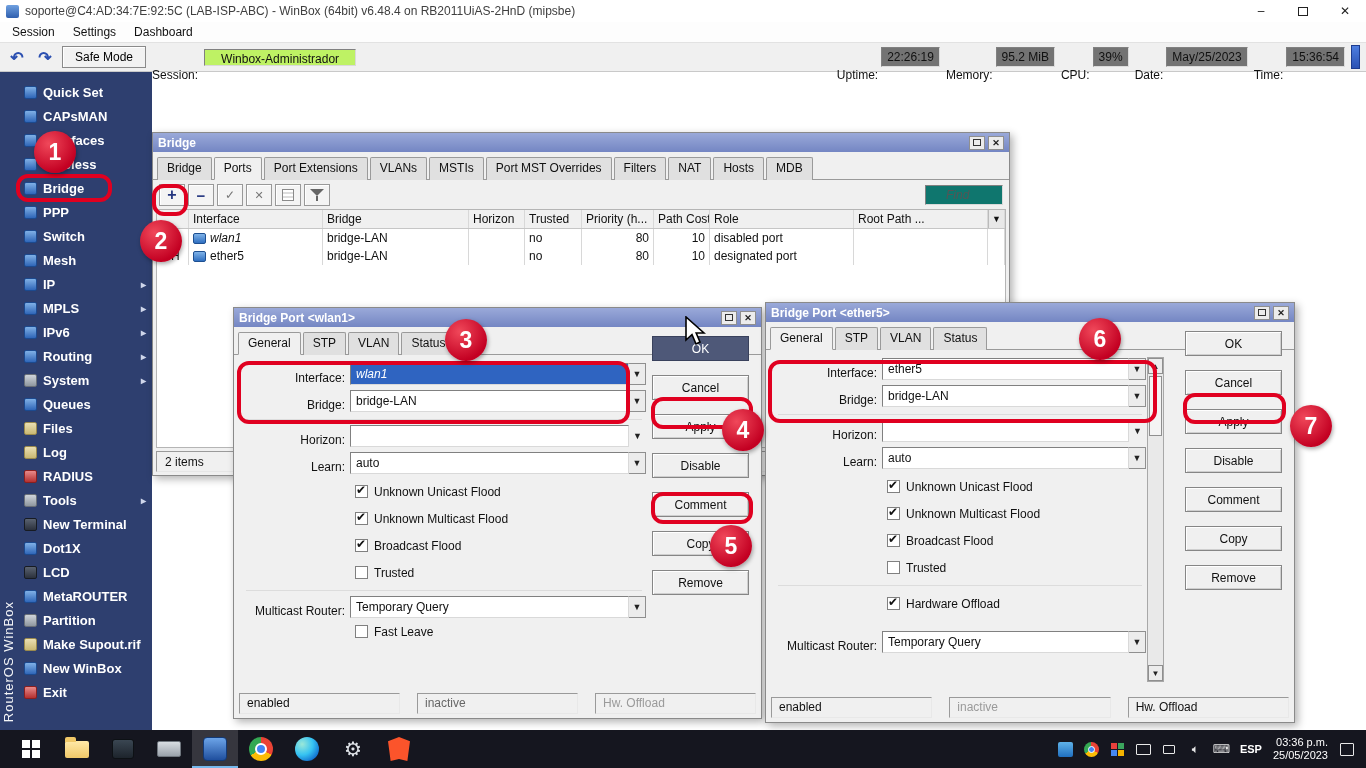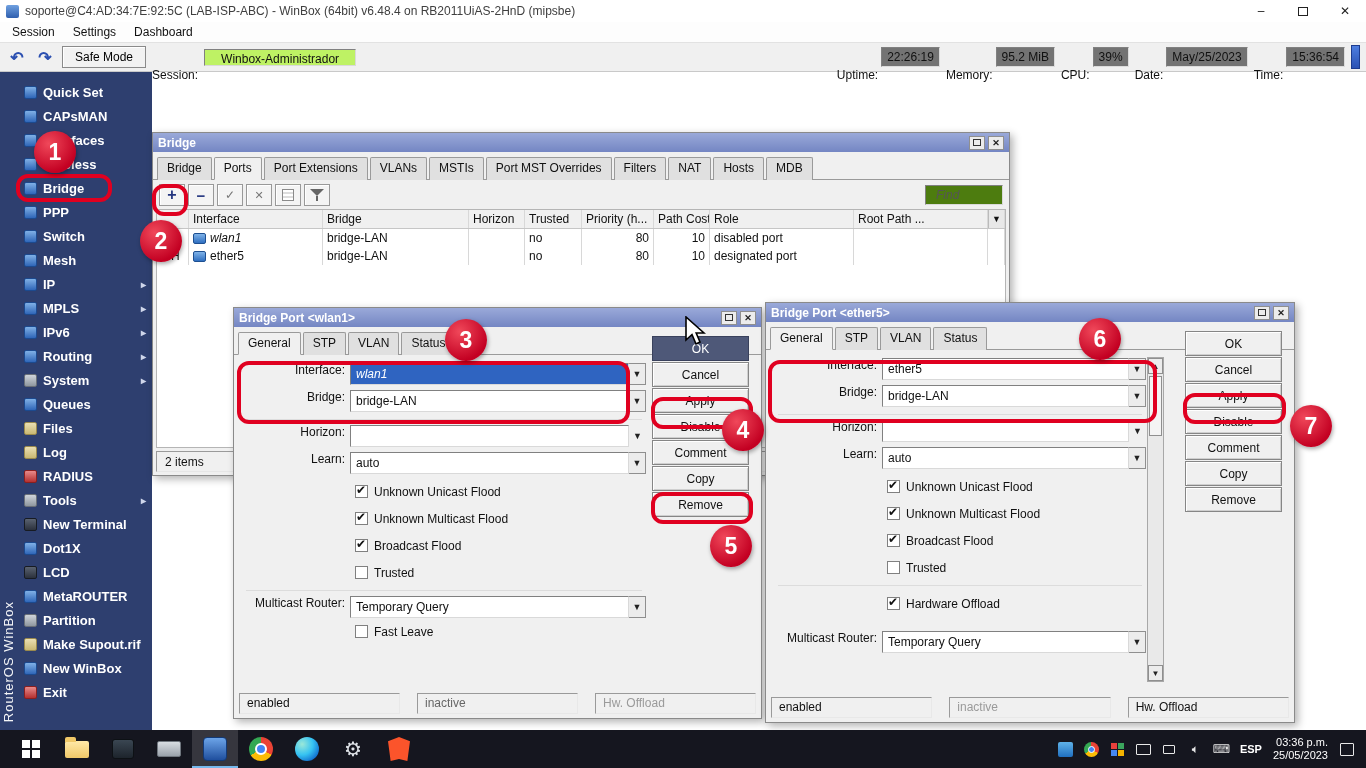"Find" .find { background: #4d7c0f -> #0f766e; padding: 2px 10px -> 2px 20px }
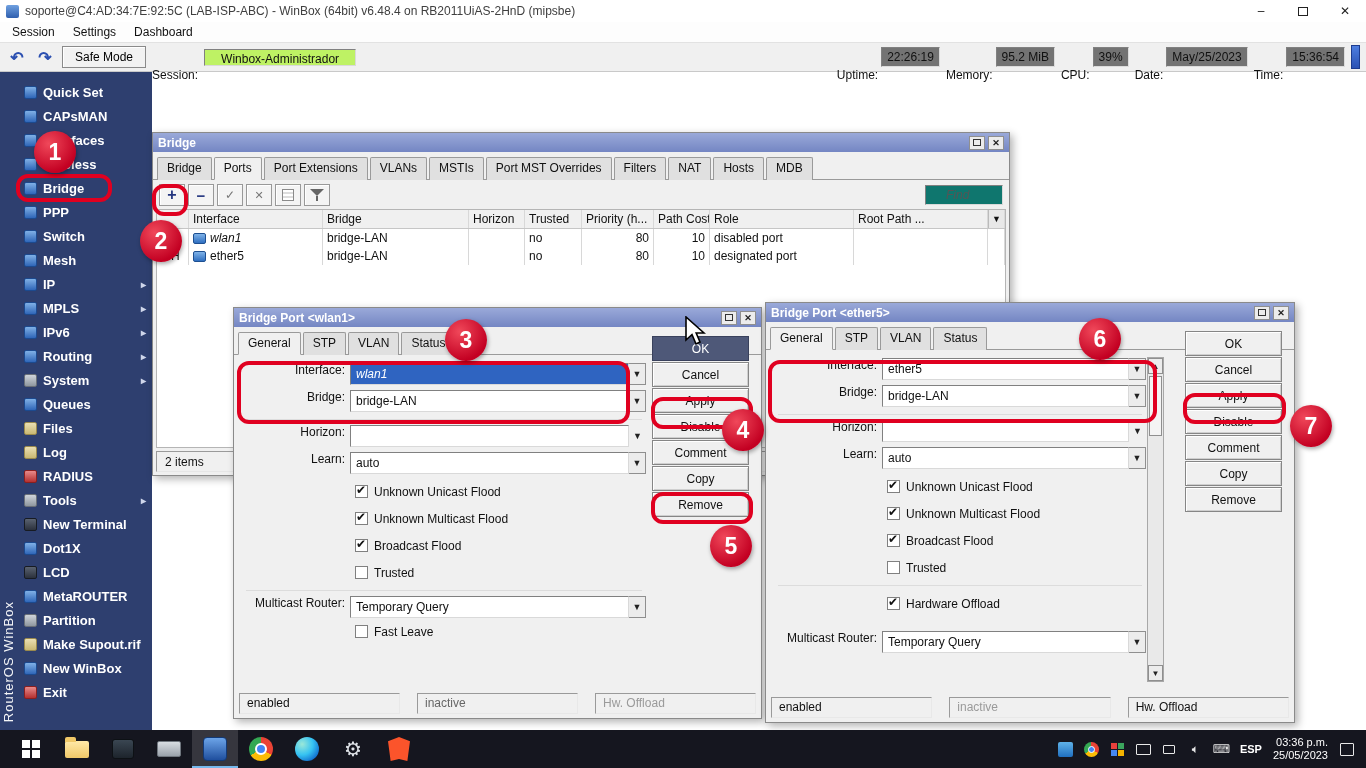"OK" .btncol { gap: 1px -> 14px }
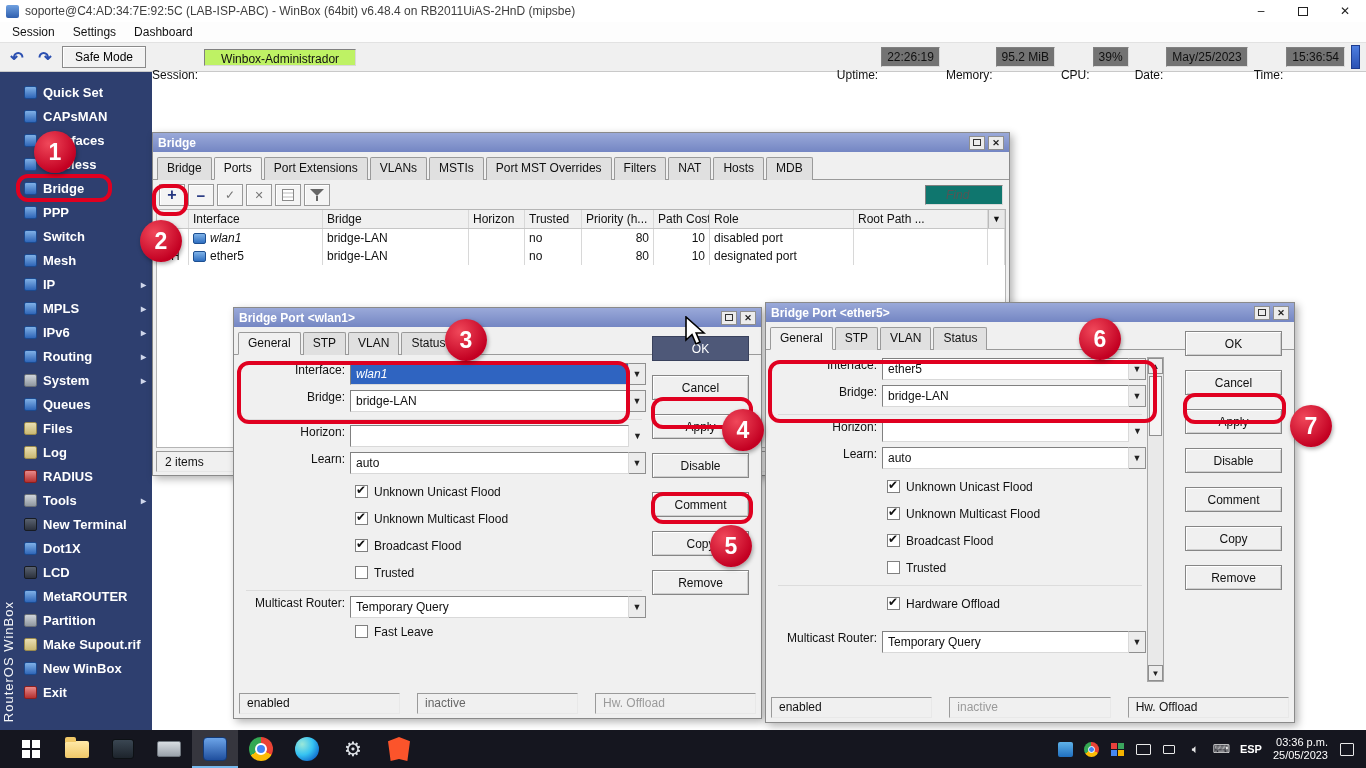"Interface:" .frow { align-items: flex-start -> flex-end }
